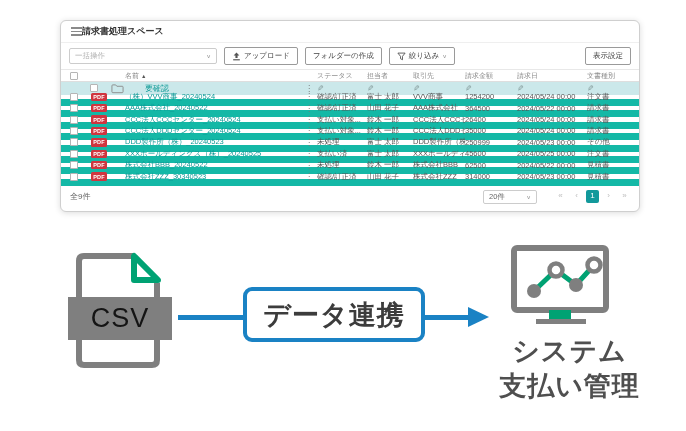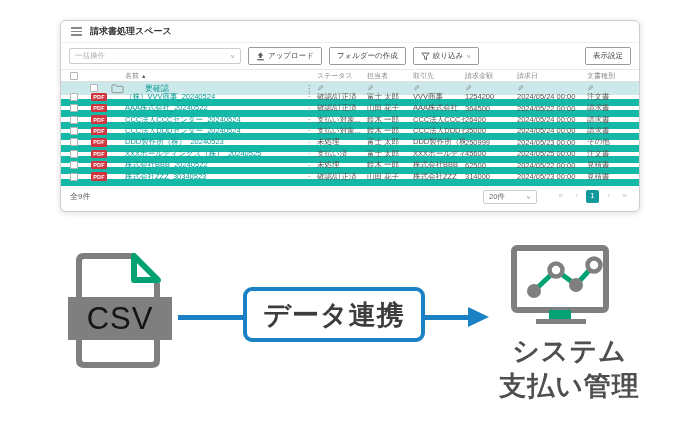"請求書処理スペース" .app-title { margin-left: 8px -> none }
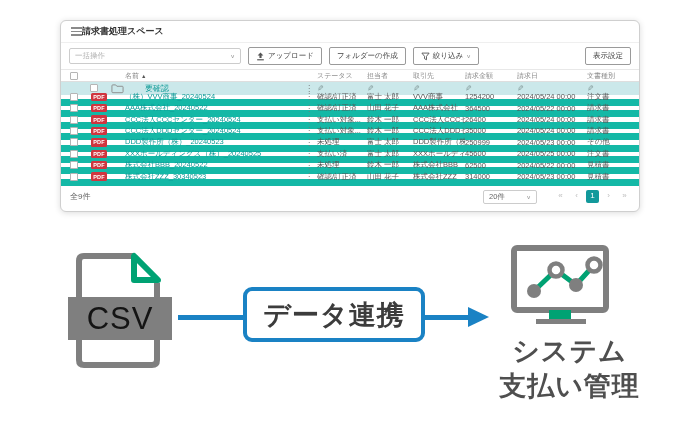"一括操作" .select.bulk { width: 172px -> 148px }
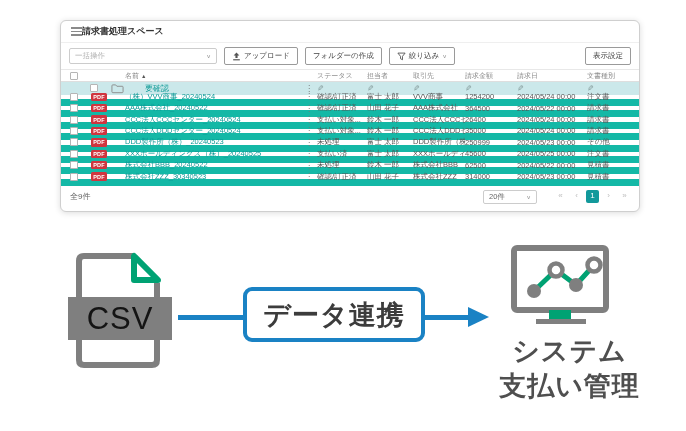"CSV" .csv-band span { font-size: 31px -> 27px }
